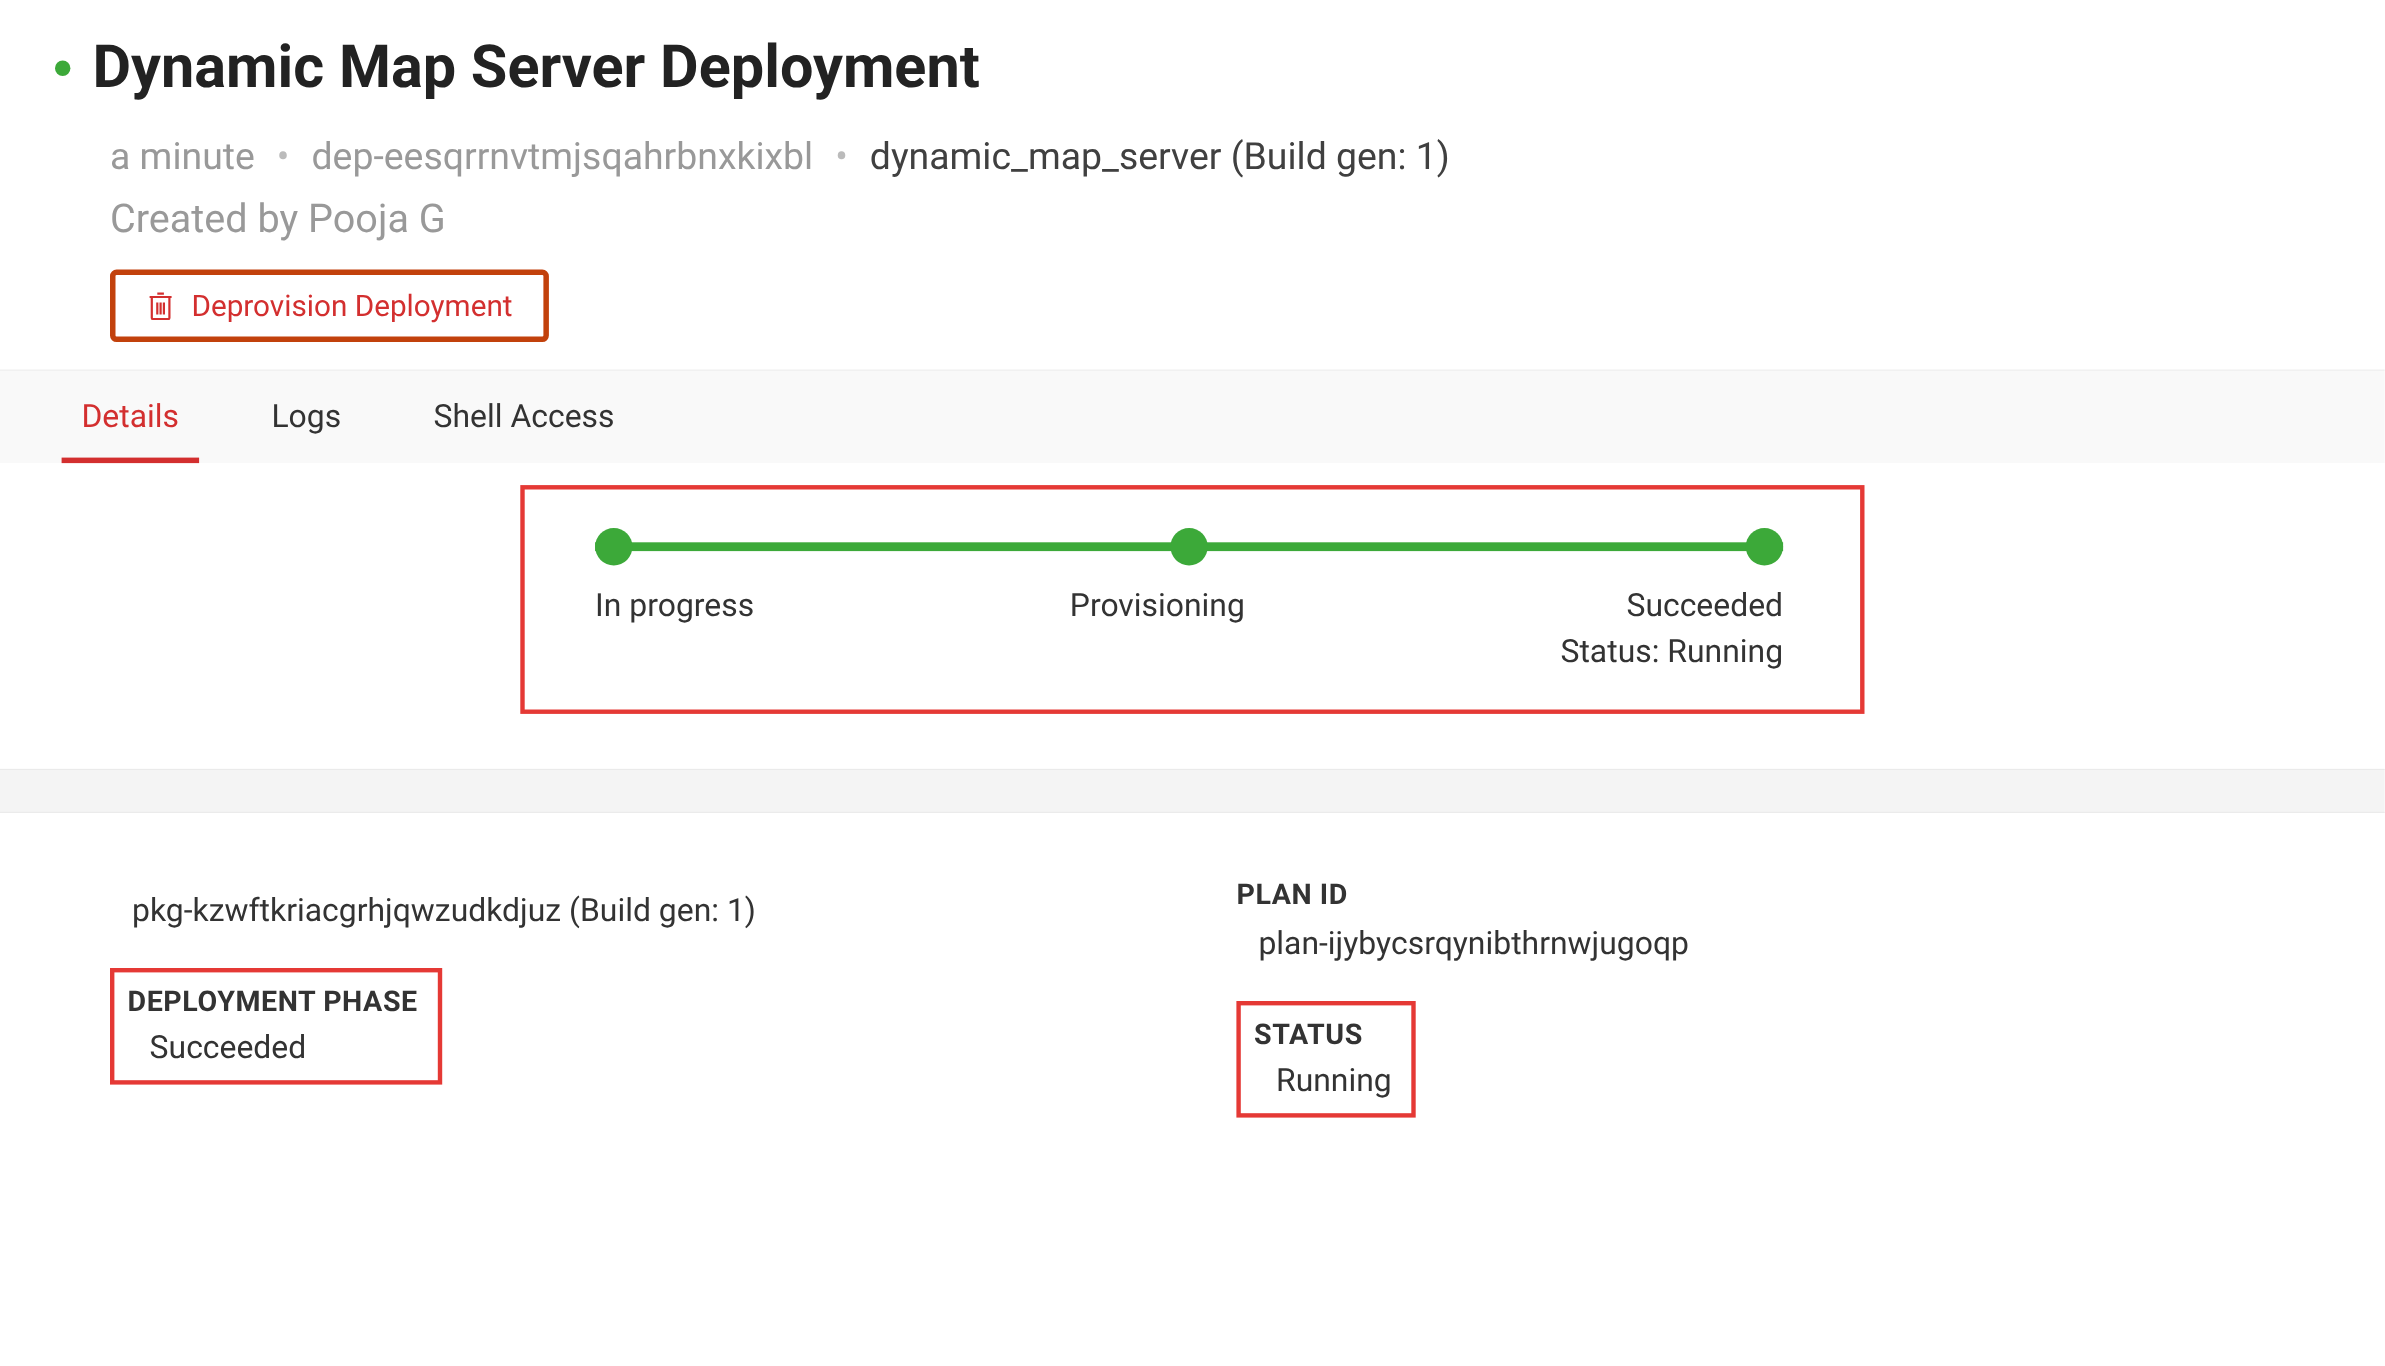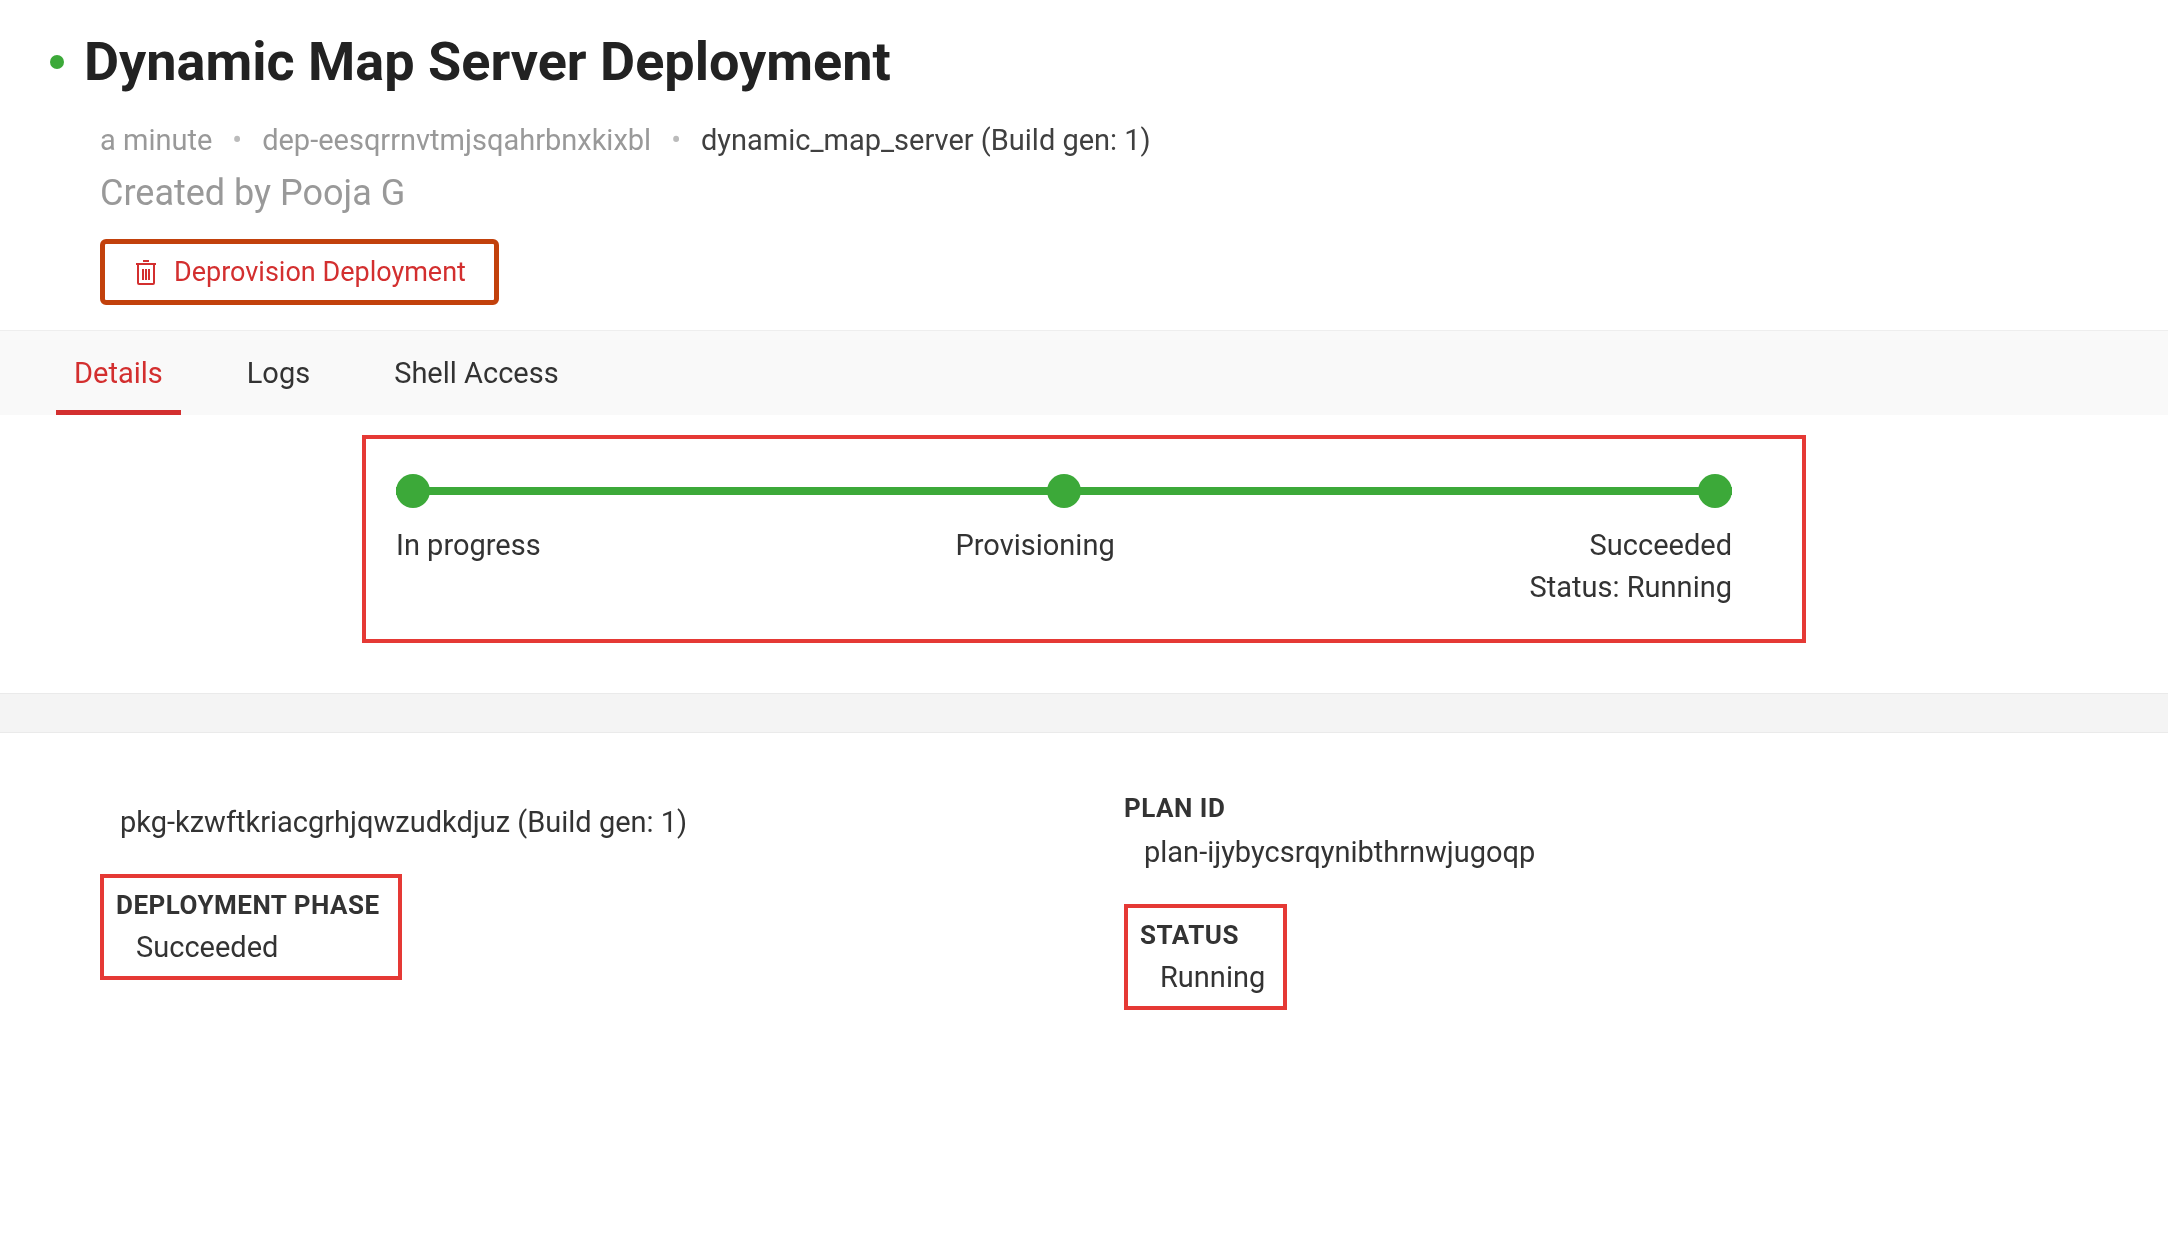"a minute" .meta-row { font-size: 29px -> 34px }
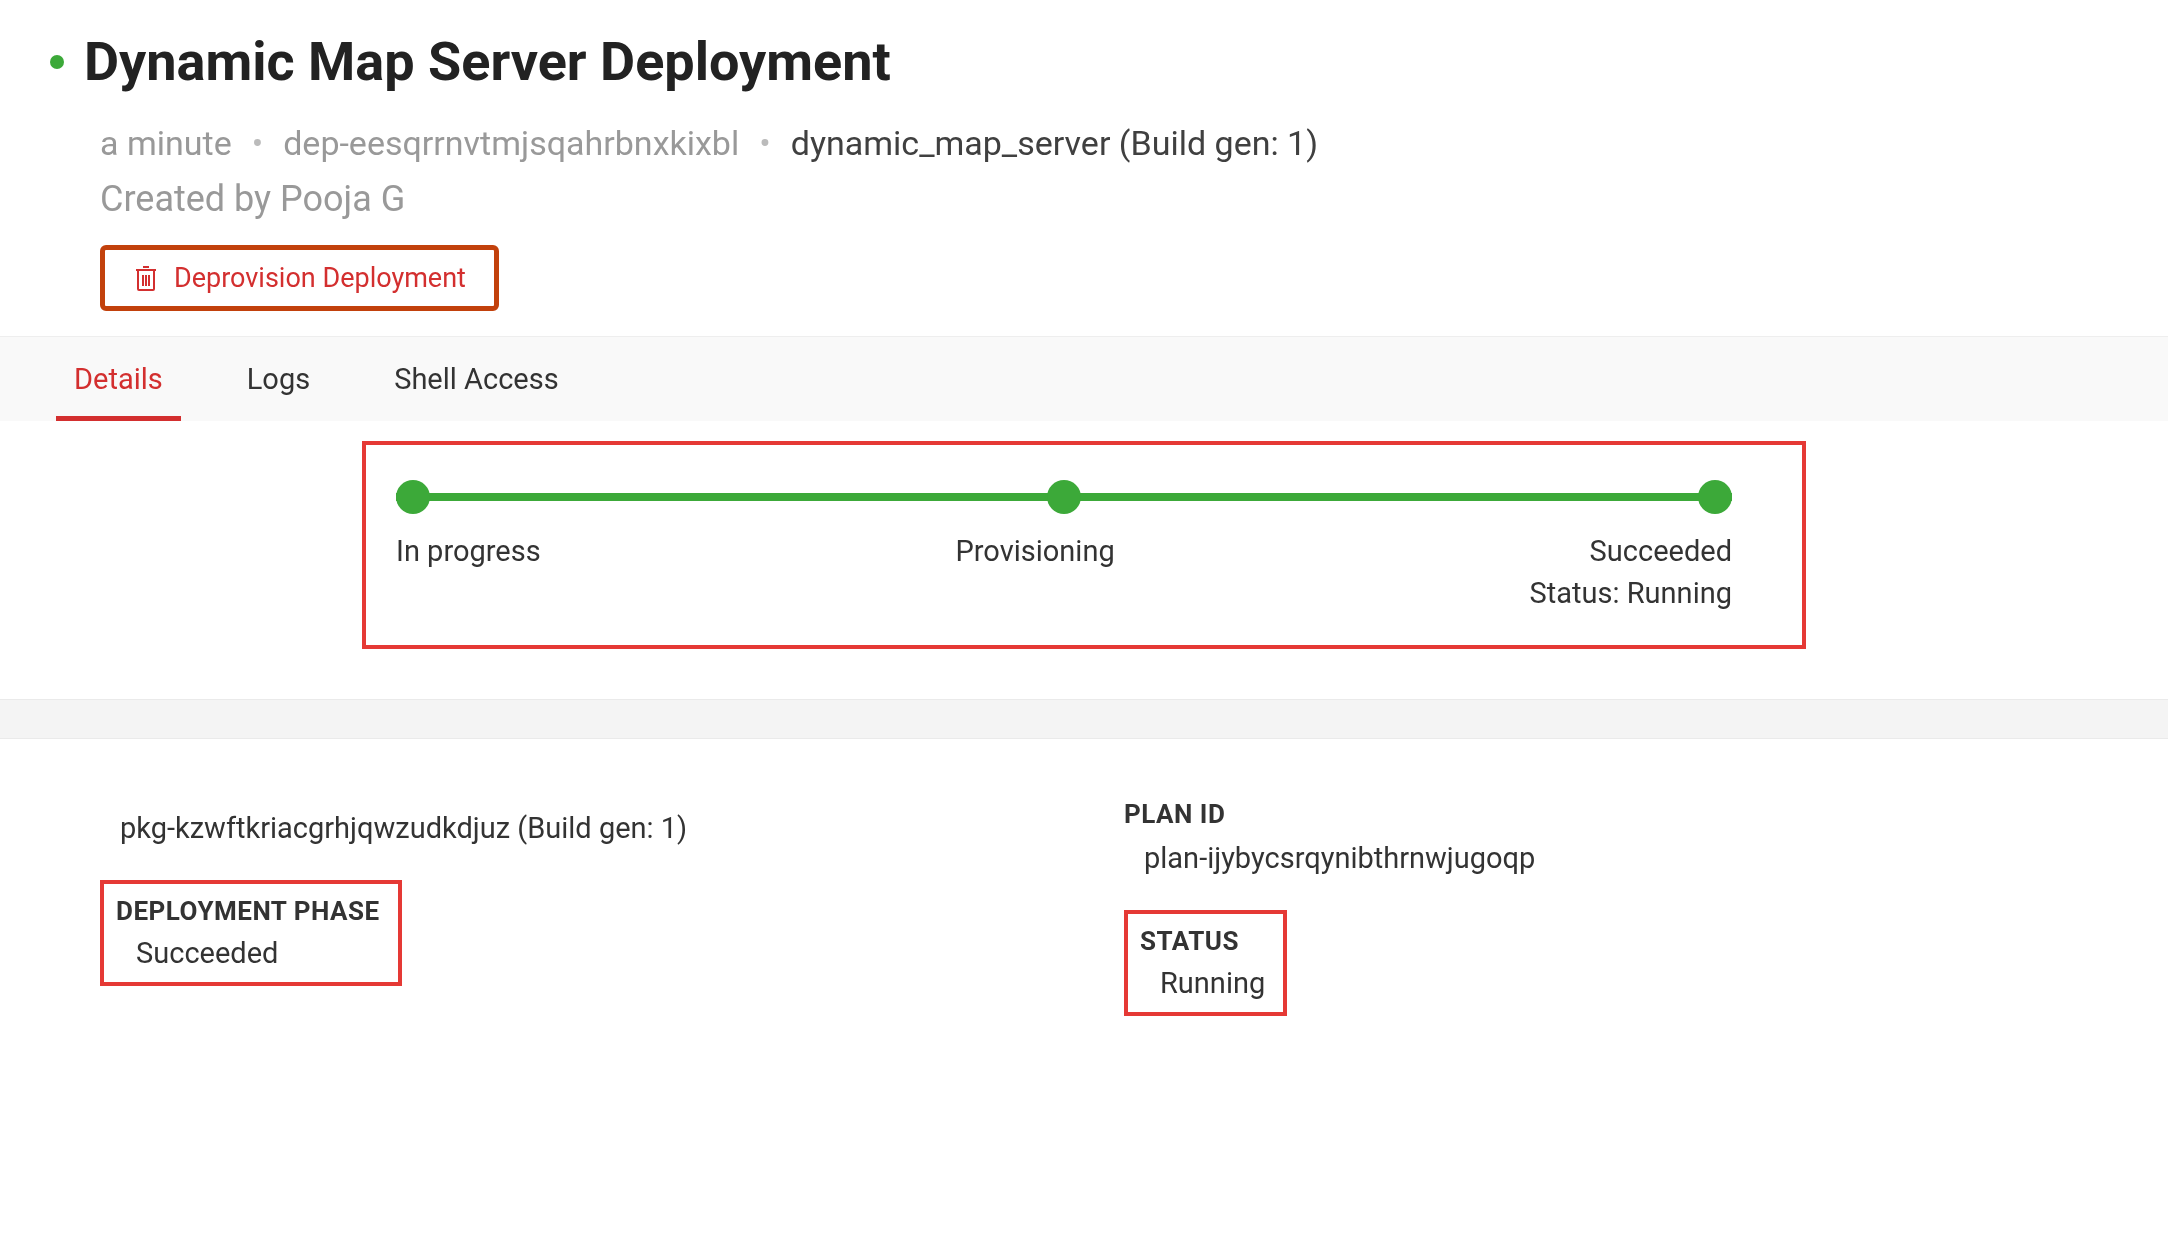"In progress" .progress-box { padding: 35px 70px 35px 30px -> 35px 70px 35px 64px; width: 1444px -> 1222px }
